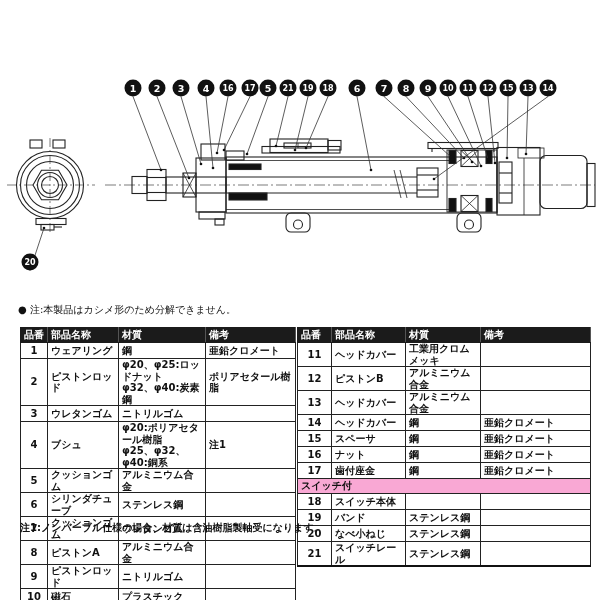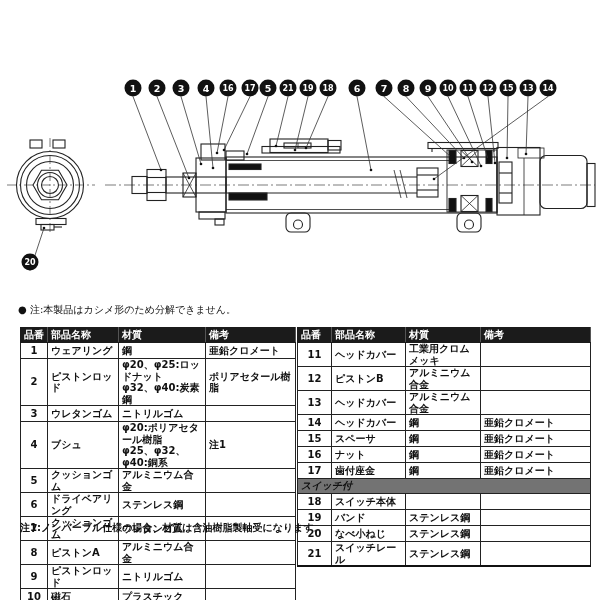"スイッチ付" tr.switch-row td { background: #737373 -> #f9a8d4; font-style: italic -> none }
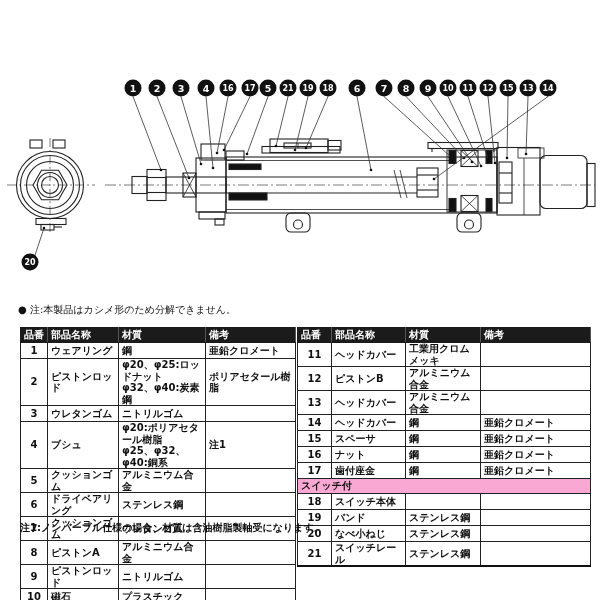"ドライベアリング" td { text: ドライベアリング -> シリンダチューブ }
